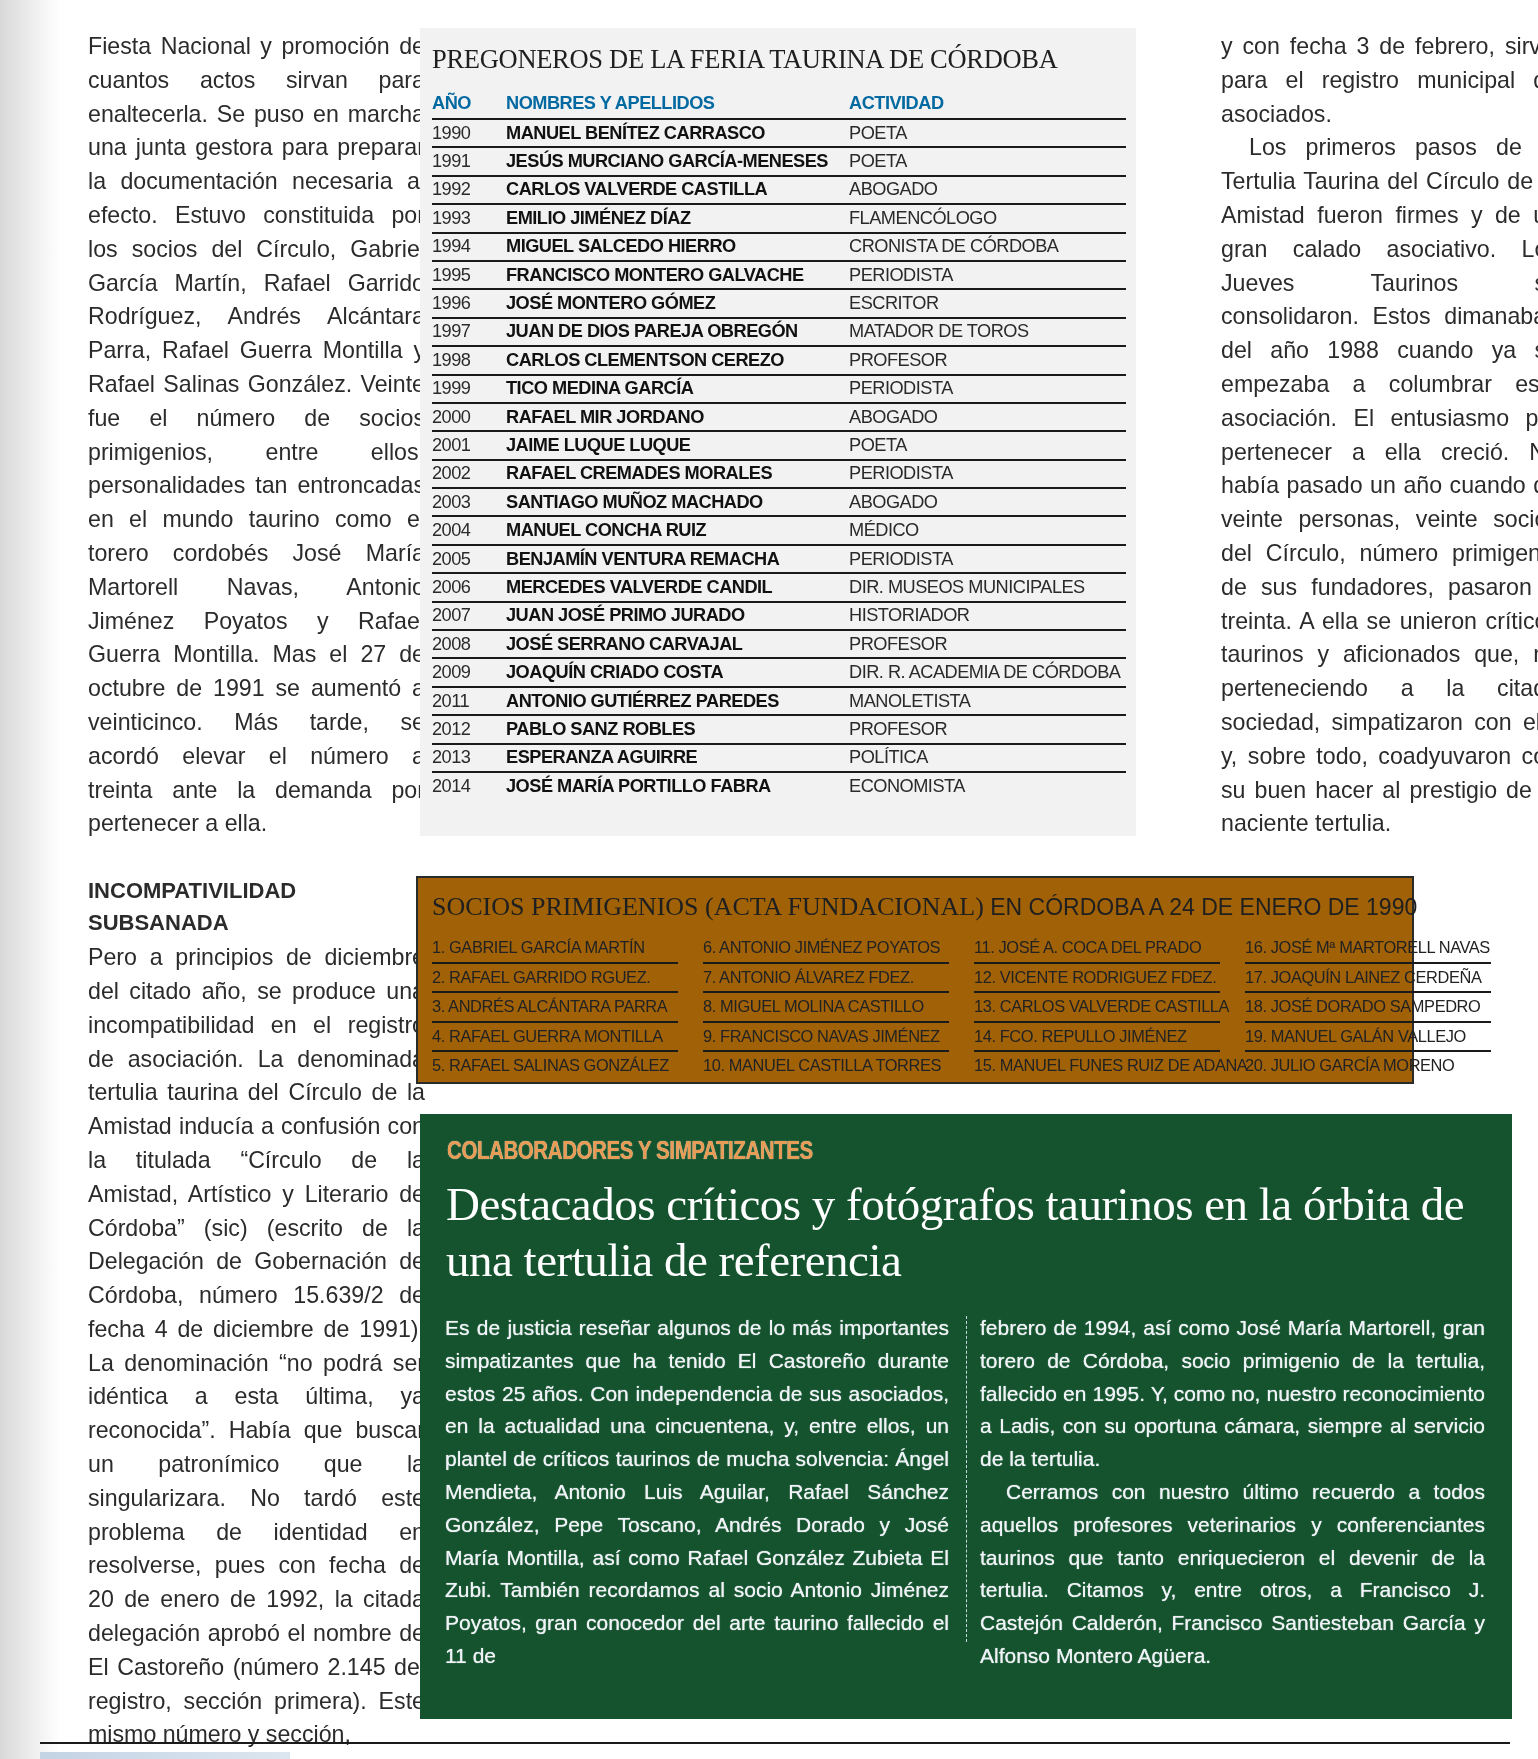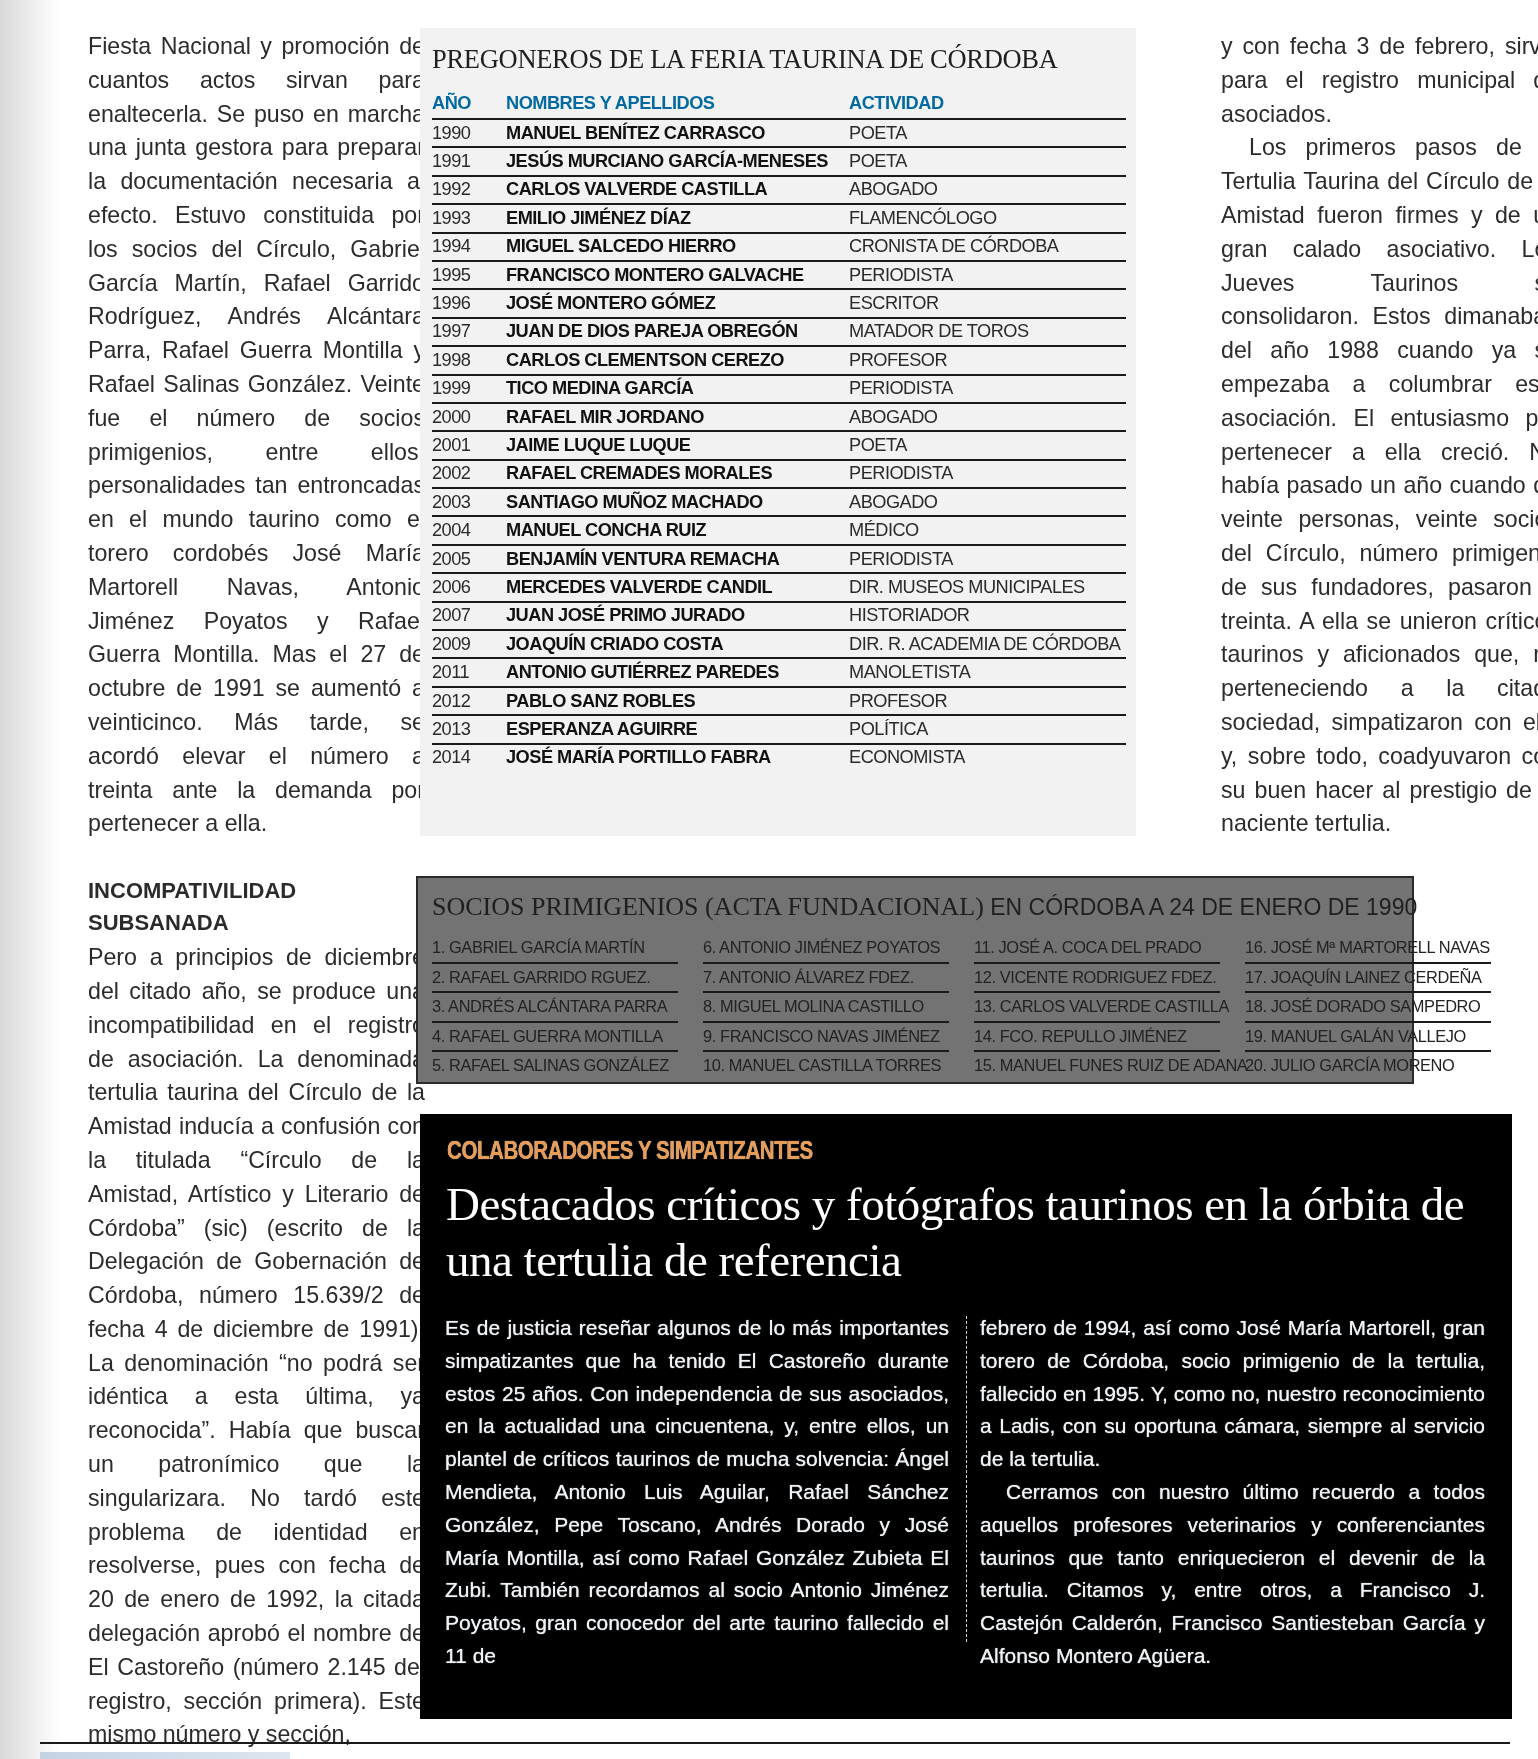"2008" tr { html: none -> <tr> <td>2008</td> <td>JOSÉ SERRANO CARVAJAL</td> <td>PROFESOR</td> </tr> }
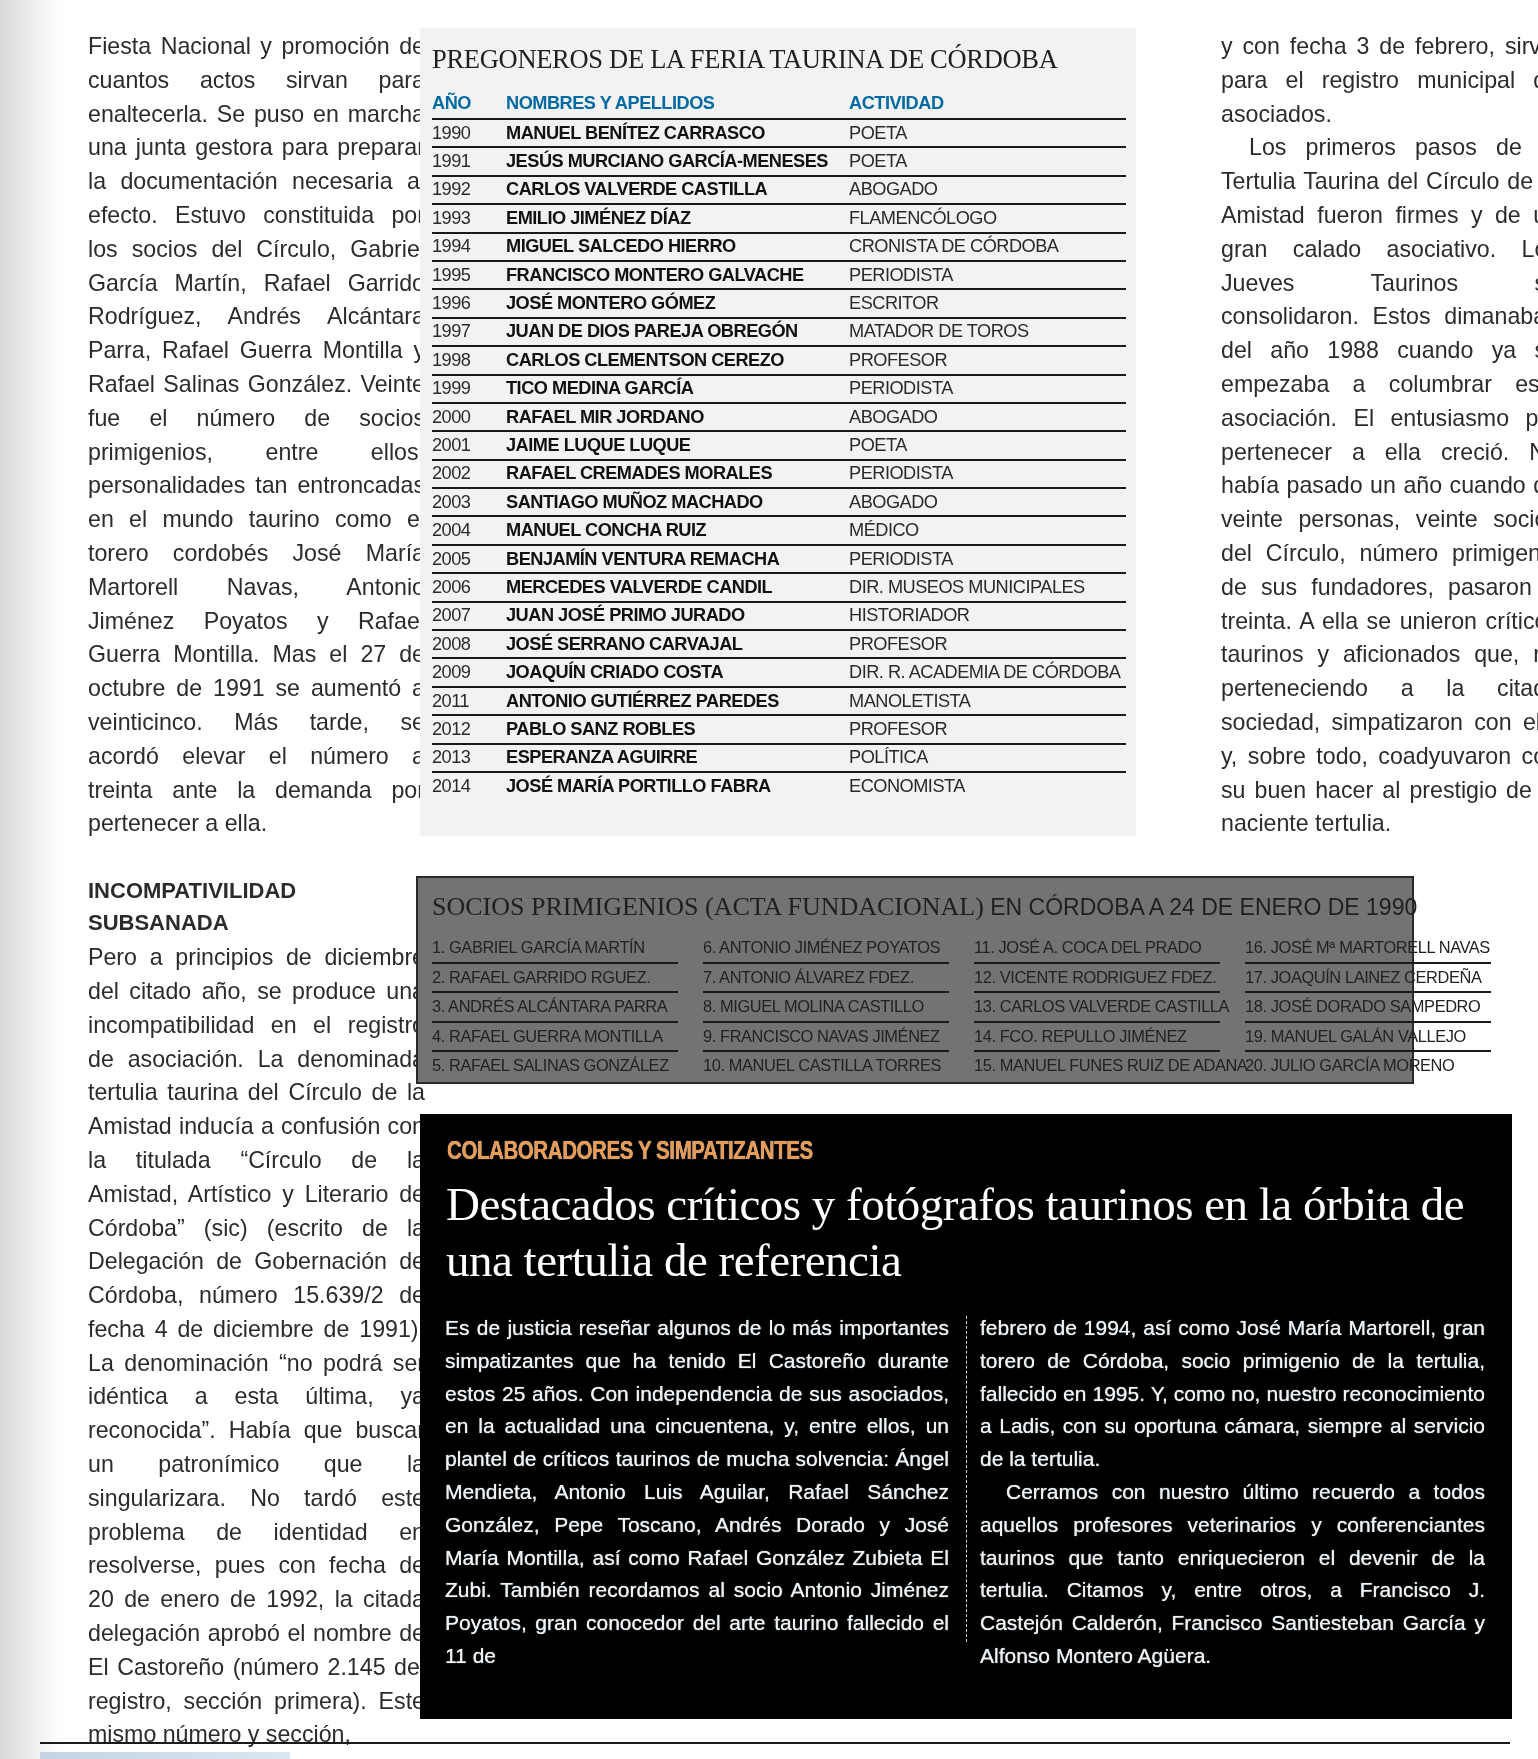"SOCIOS PRIMIGENIOS (ACTA FUNDACIONAL) EN" #socios { background: #737373 -> #a16207 }
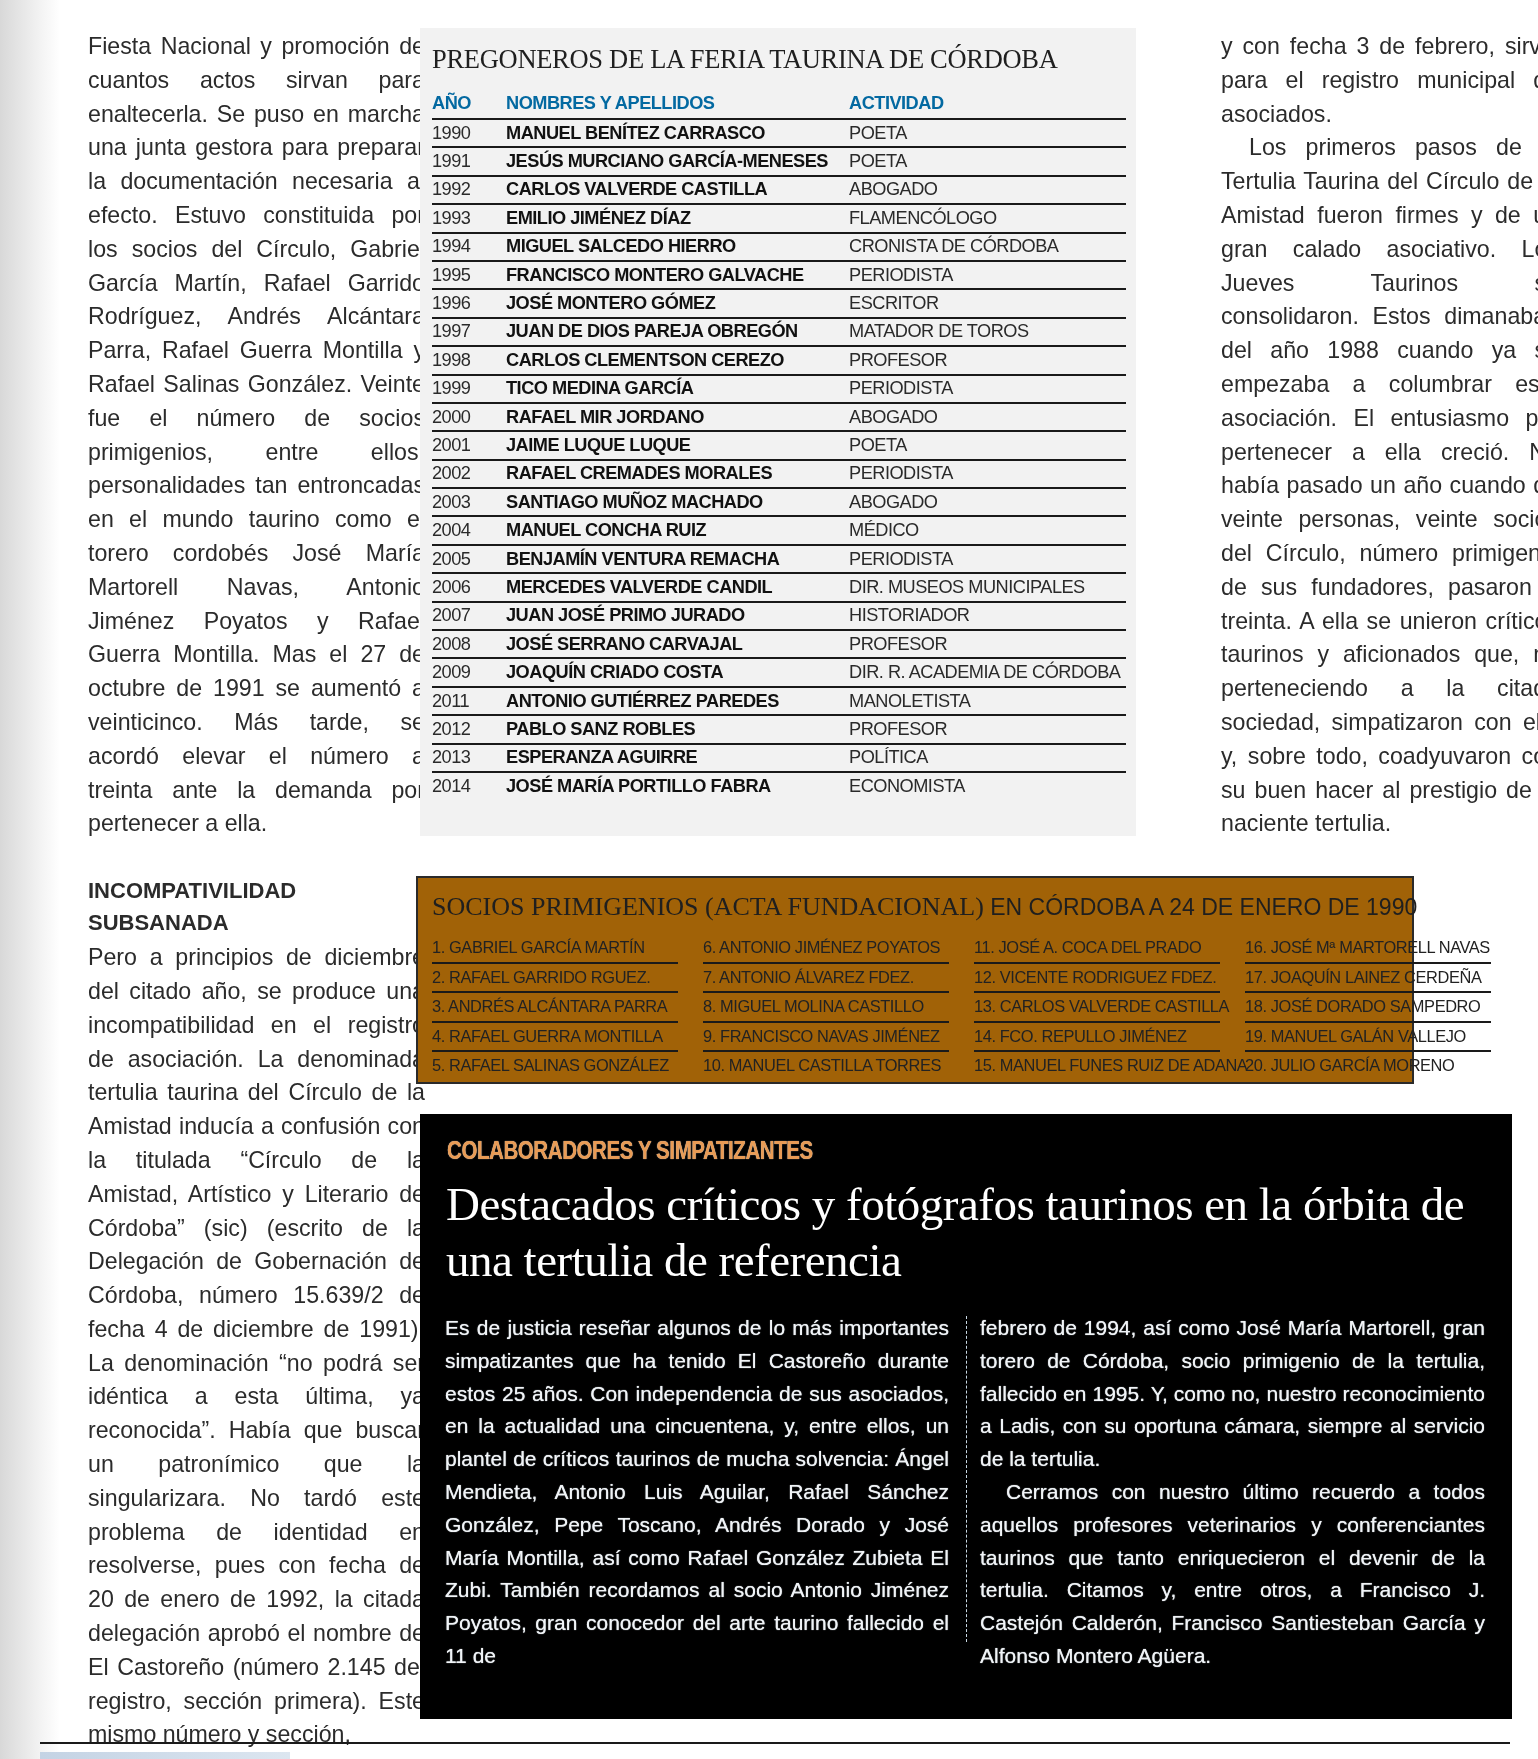"COLABORADORES Y SIMPATIZANTES" #colab { background: #000000 -> #14532d }
